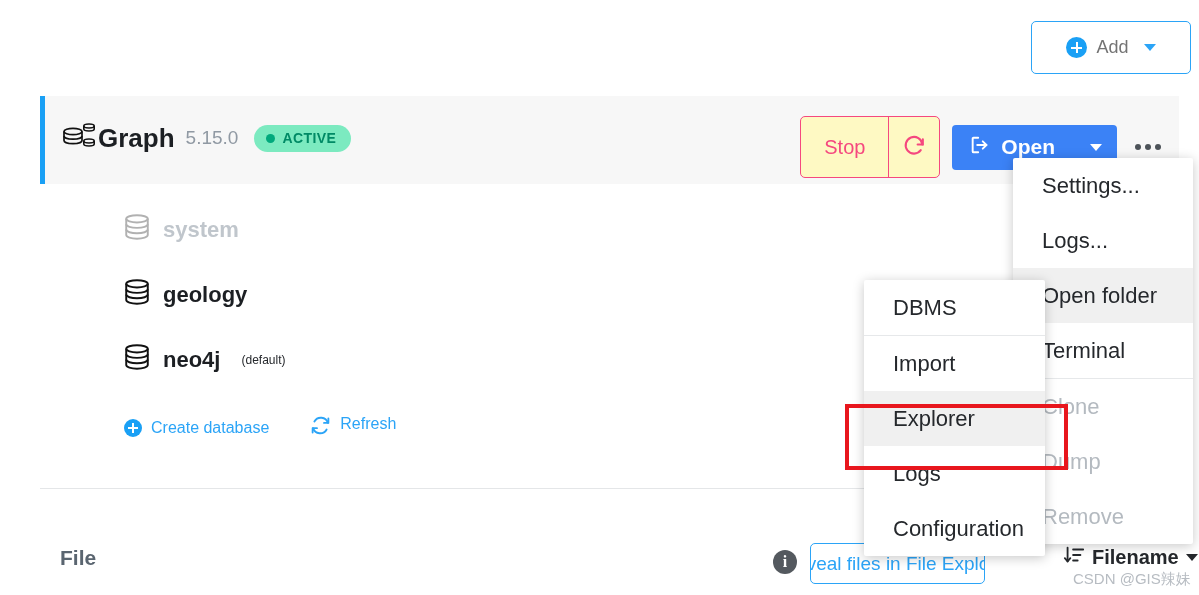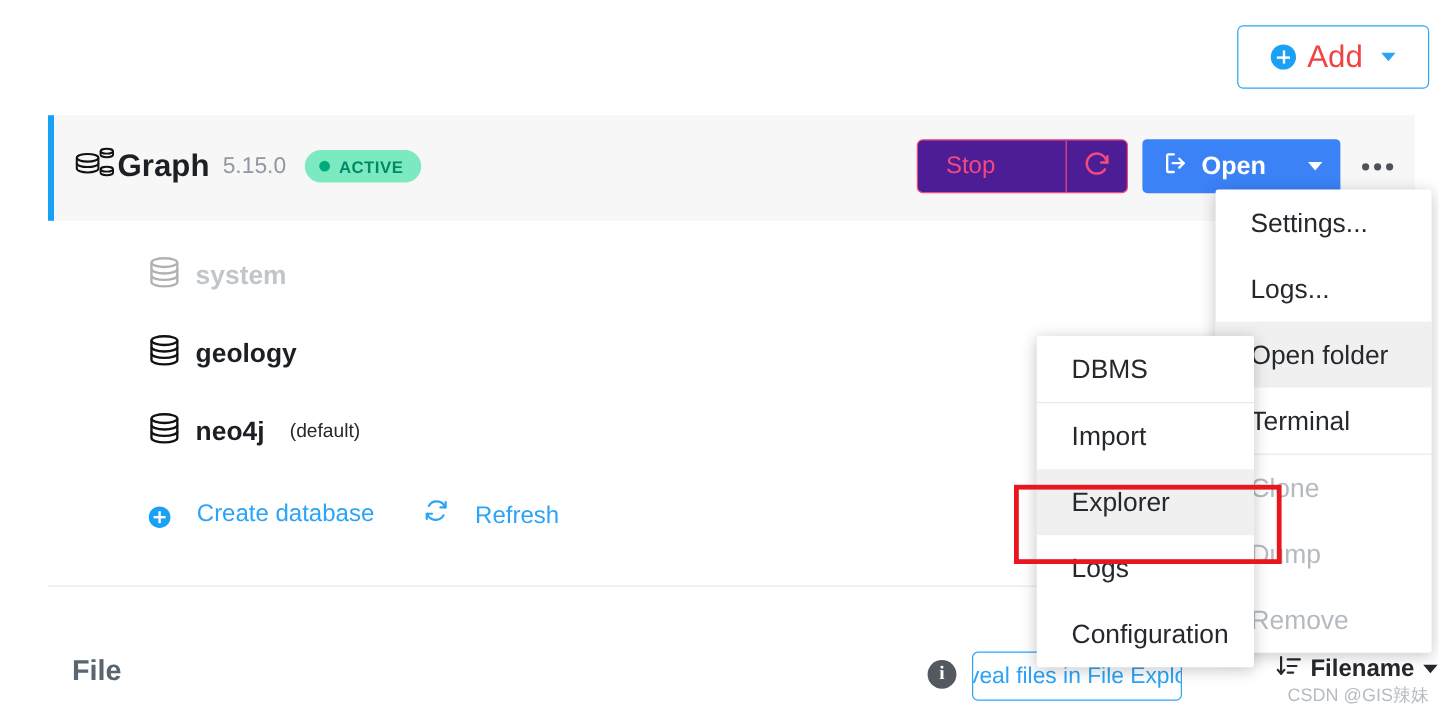"Add" .add-label { color: #ef4444 -> #737373; font-size: 26px -> 18px }
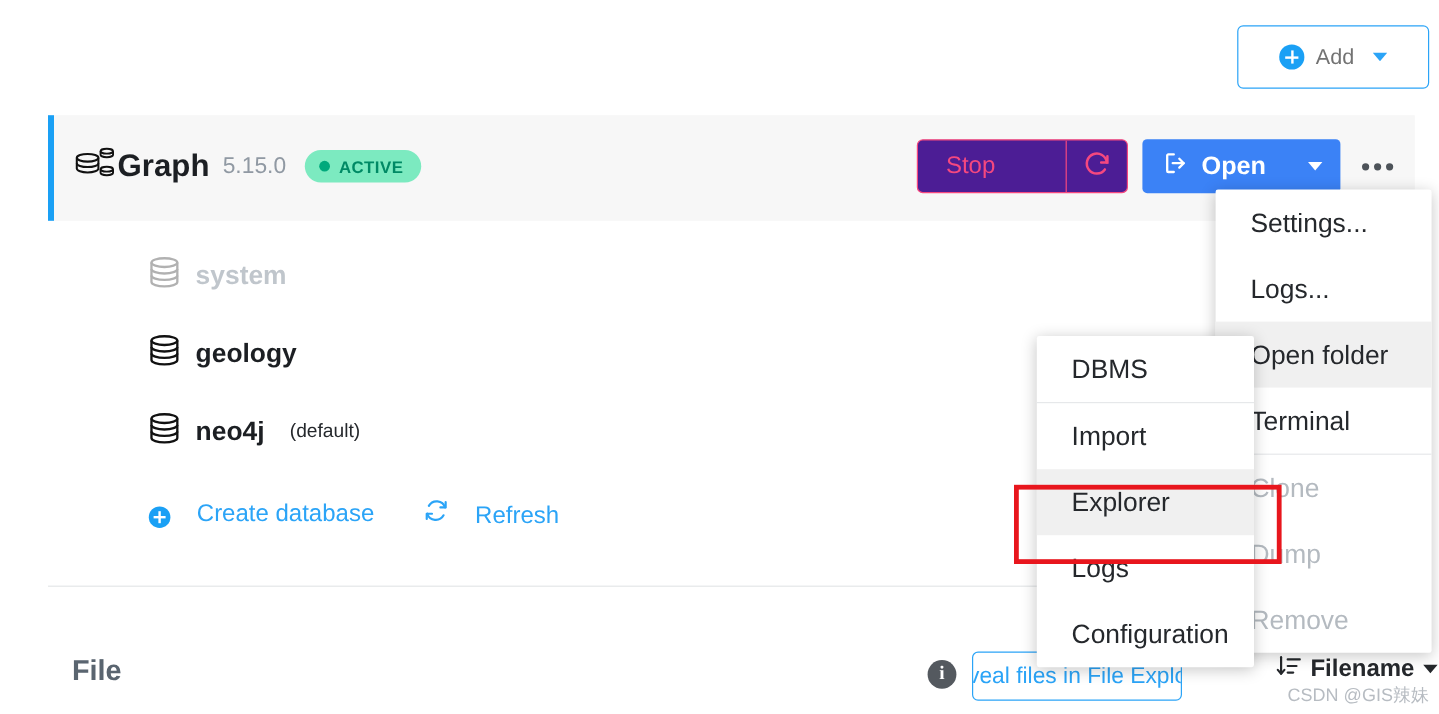"Stop" .stop-group { background: #4c1d95 -> #fef9c3; gap: 36px -> none; height: 45px -> 62px }
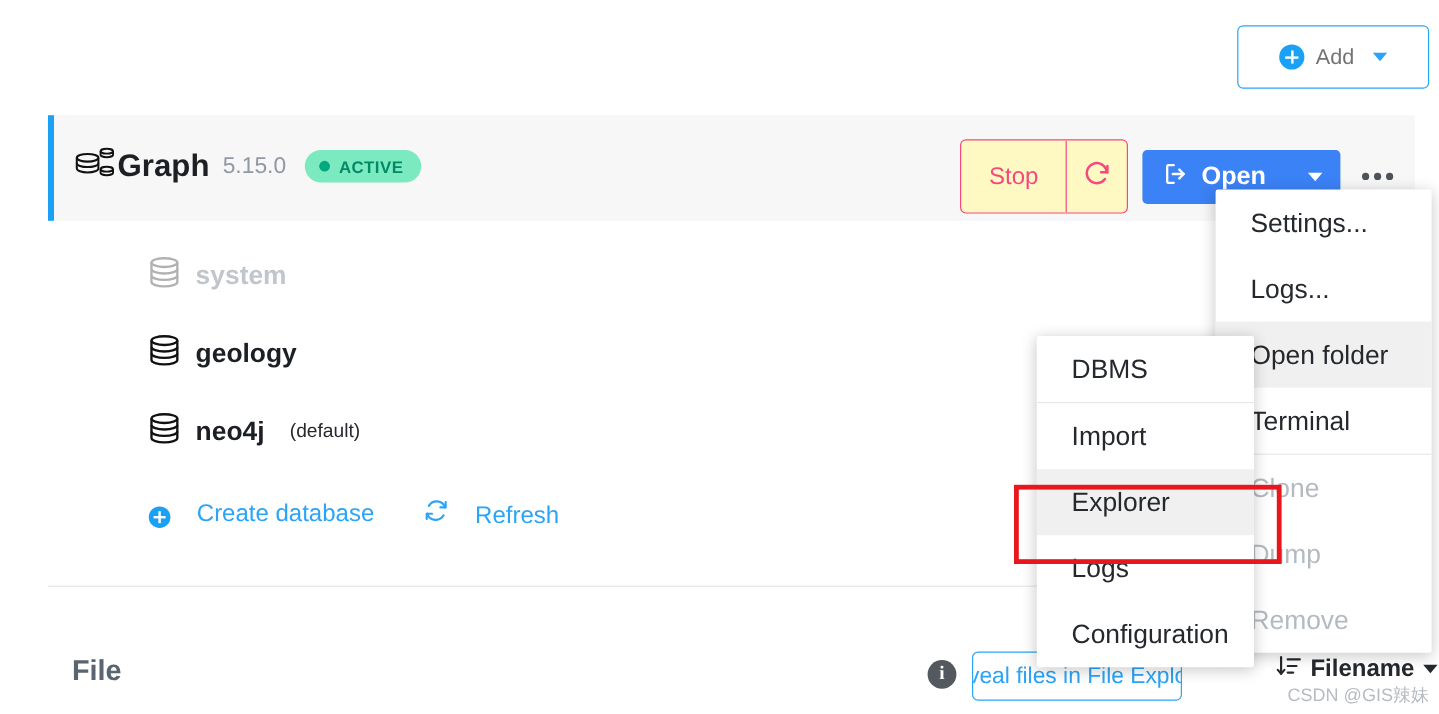"(default)" .db-suffix { font-size: 16px -> 12px }
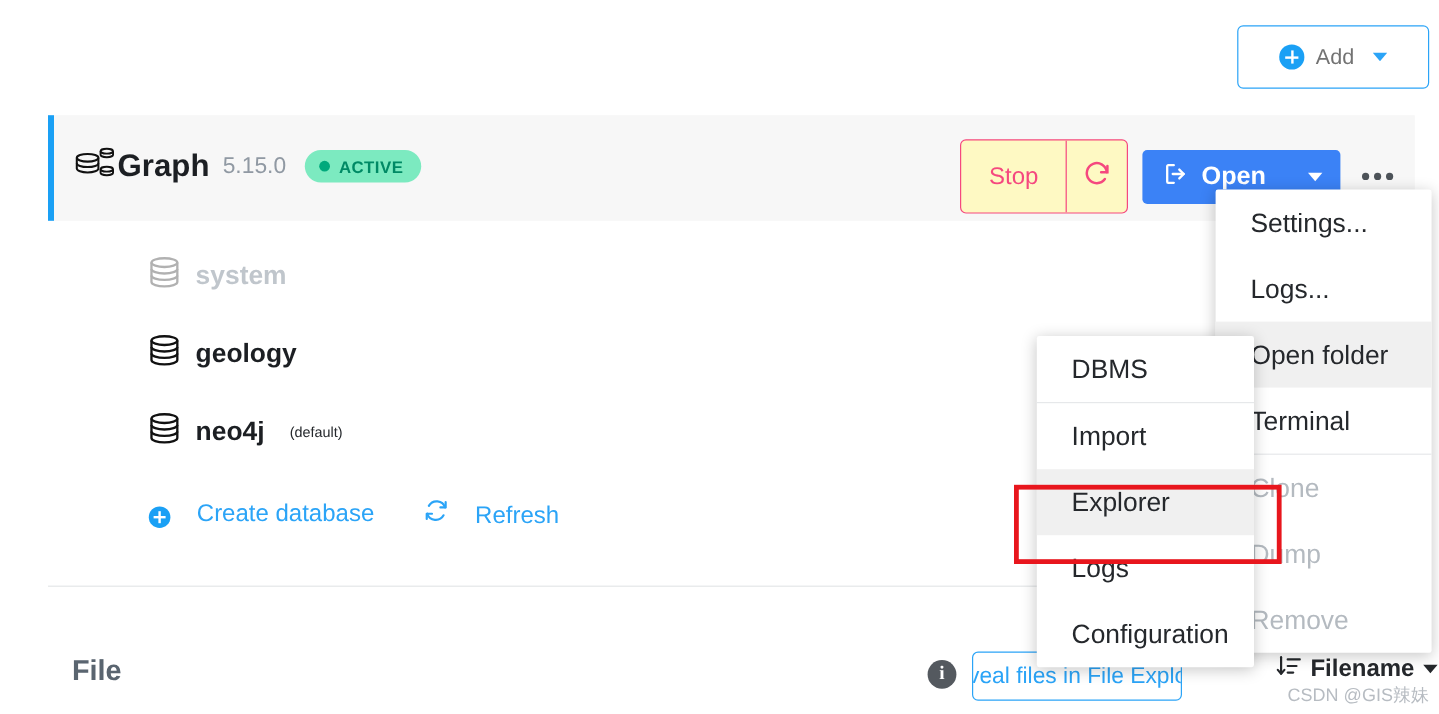"Create database" .action-link { align-items: flex-end -> flex-start; font-size: 20px -> 16px; gap: 22px -> 9px }
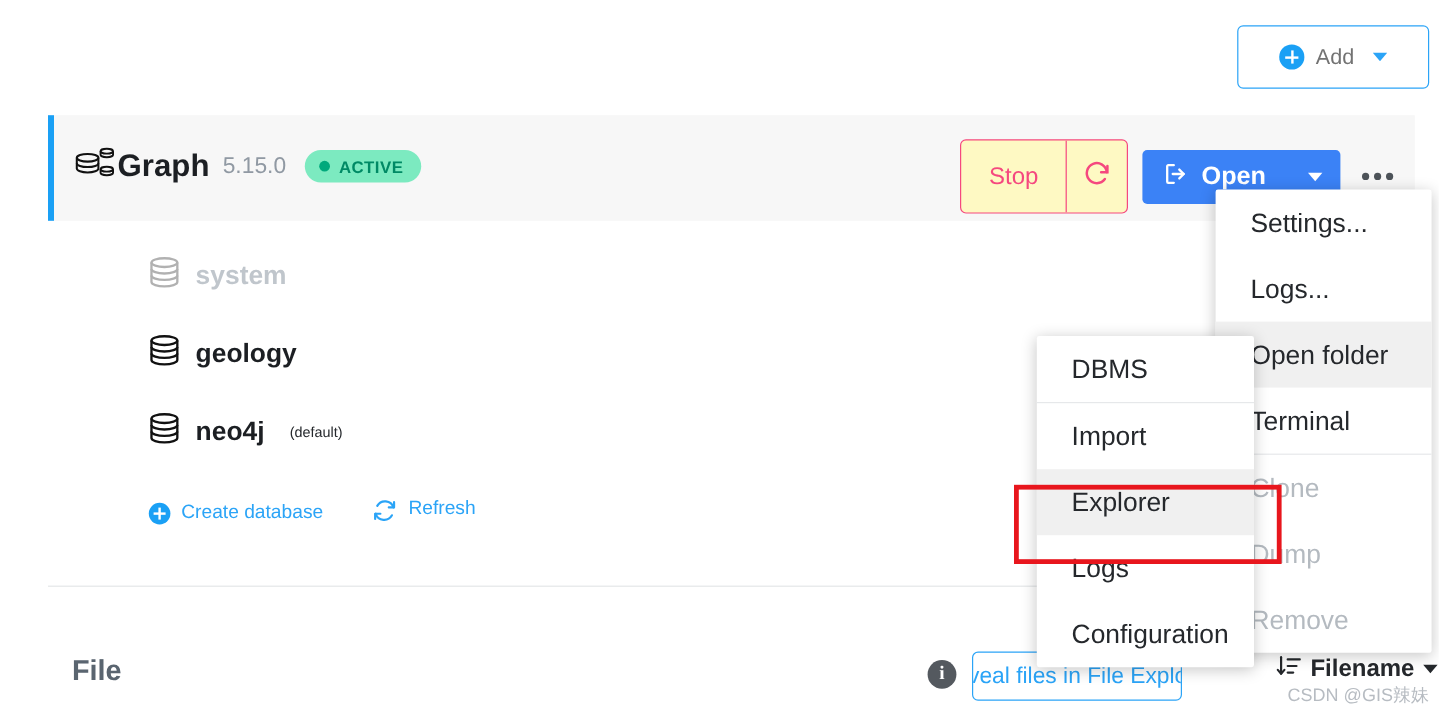"File" .file-label { font-size: 24px -> 21px }
